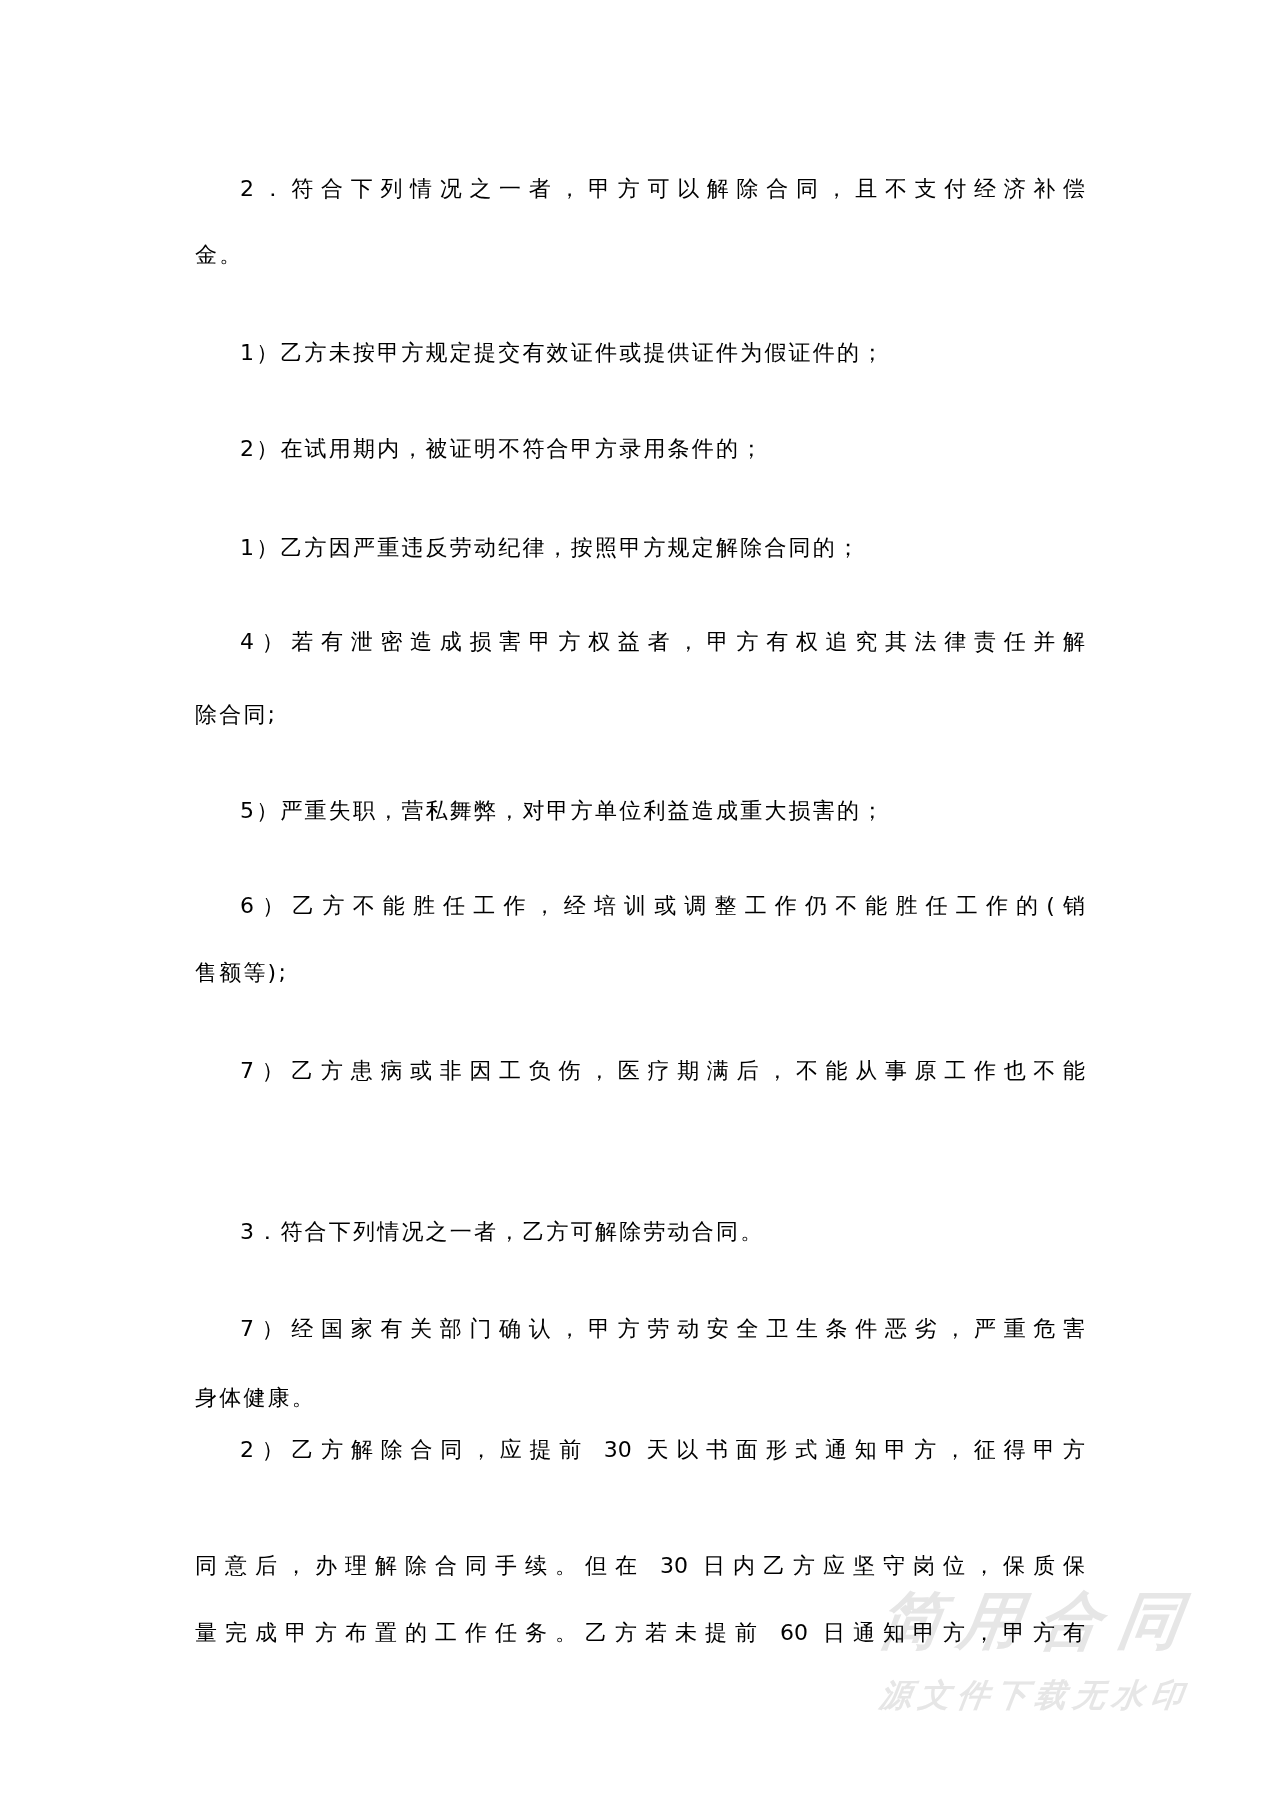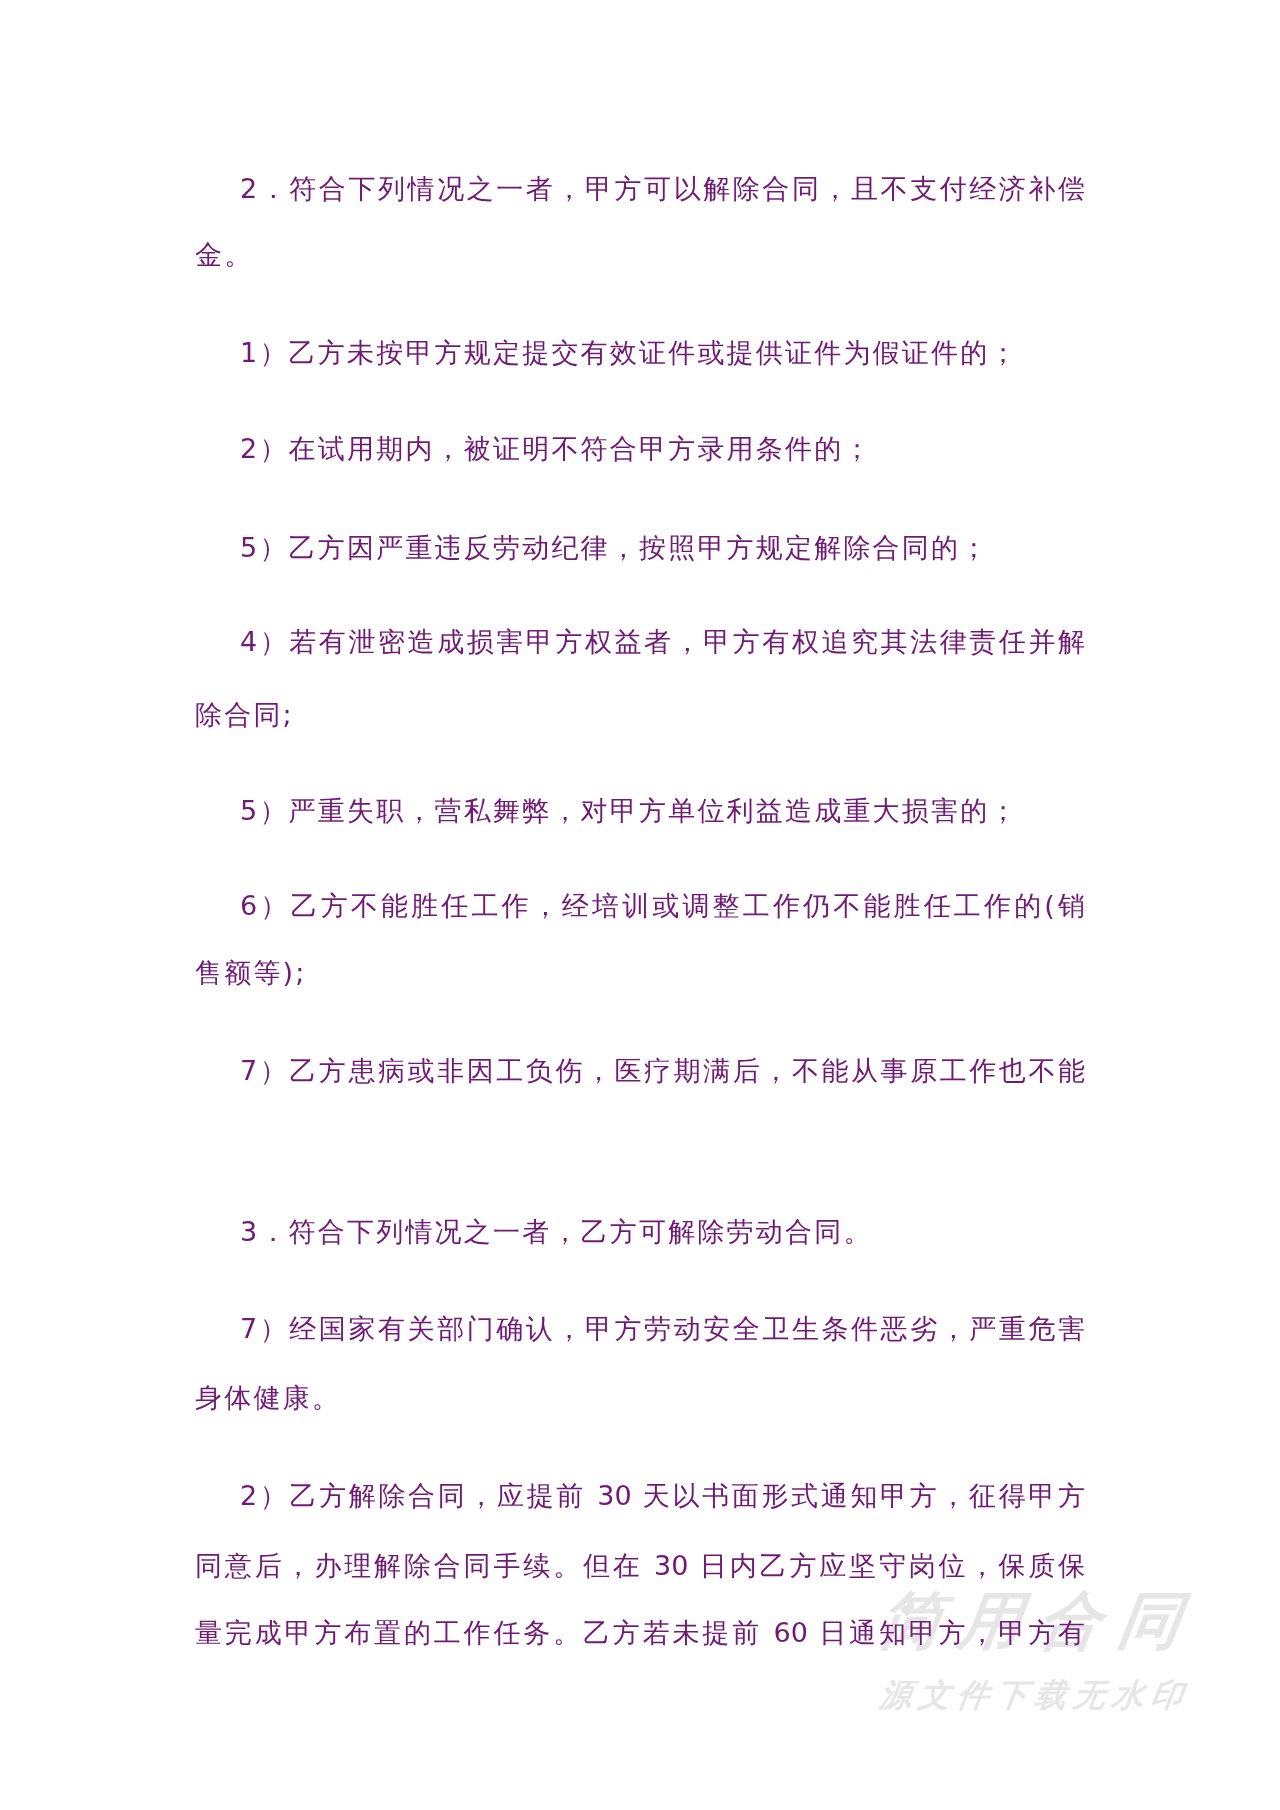"2．符合下列情况之一者，甲方可以解除合同，且不支付经济补偿" .line { color: #701a75 -> #000000; font-size: 27px -> 22px }
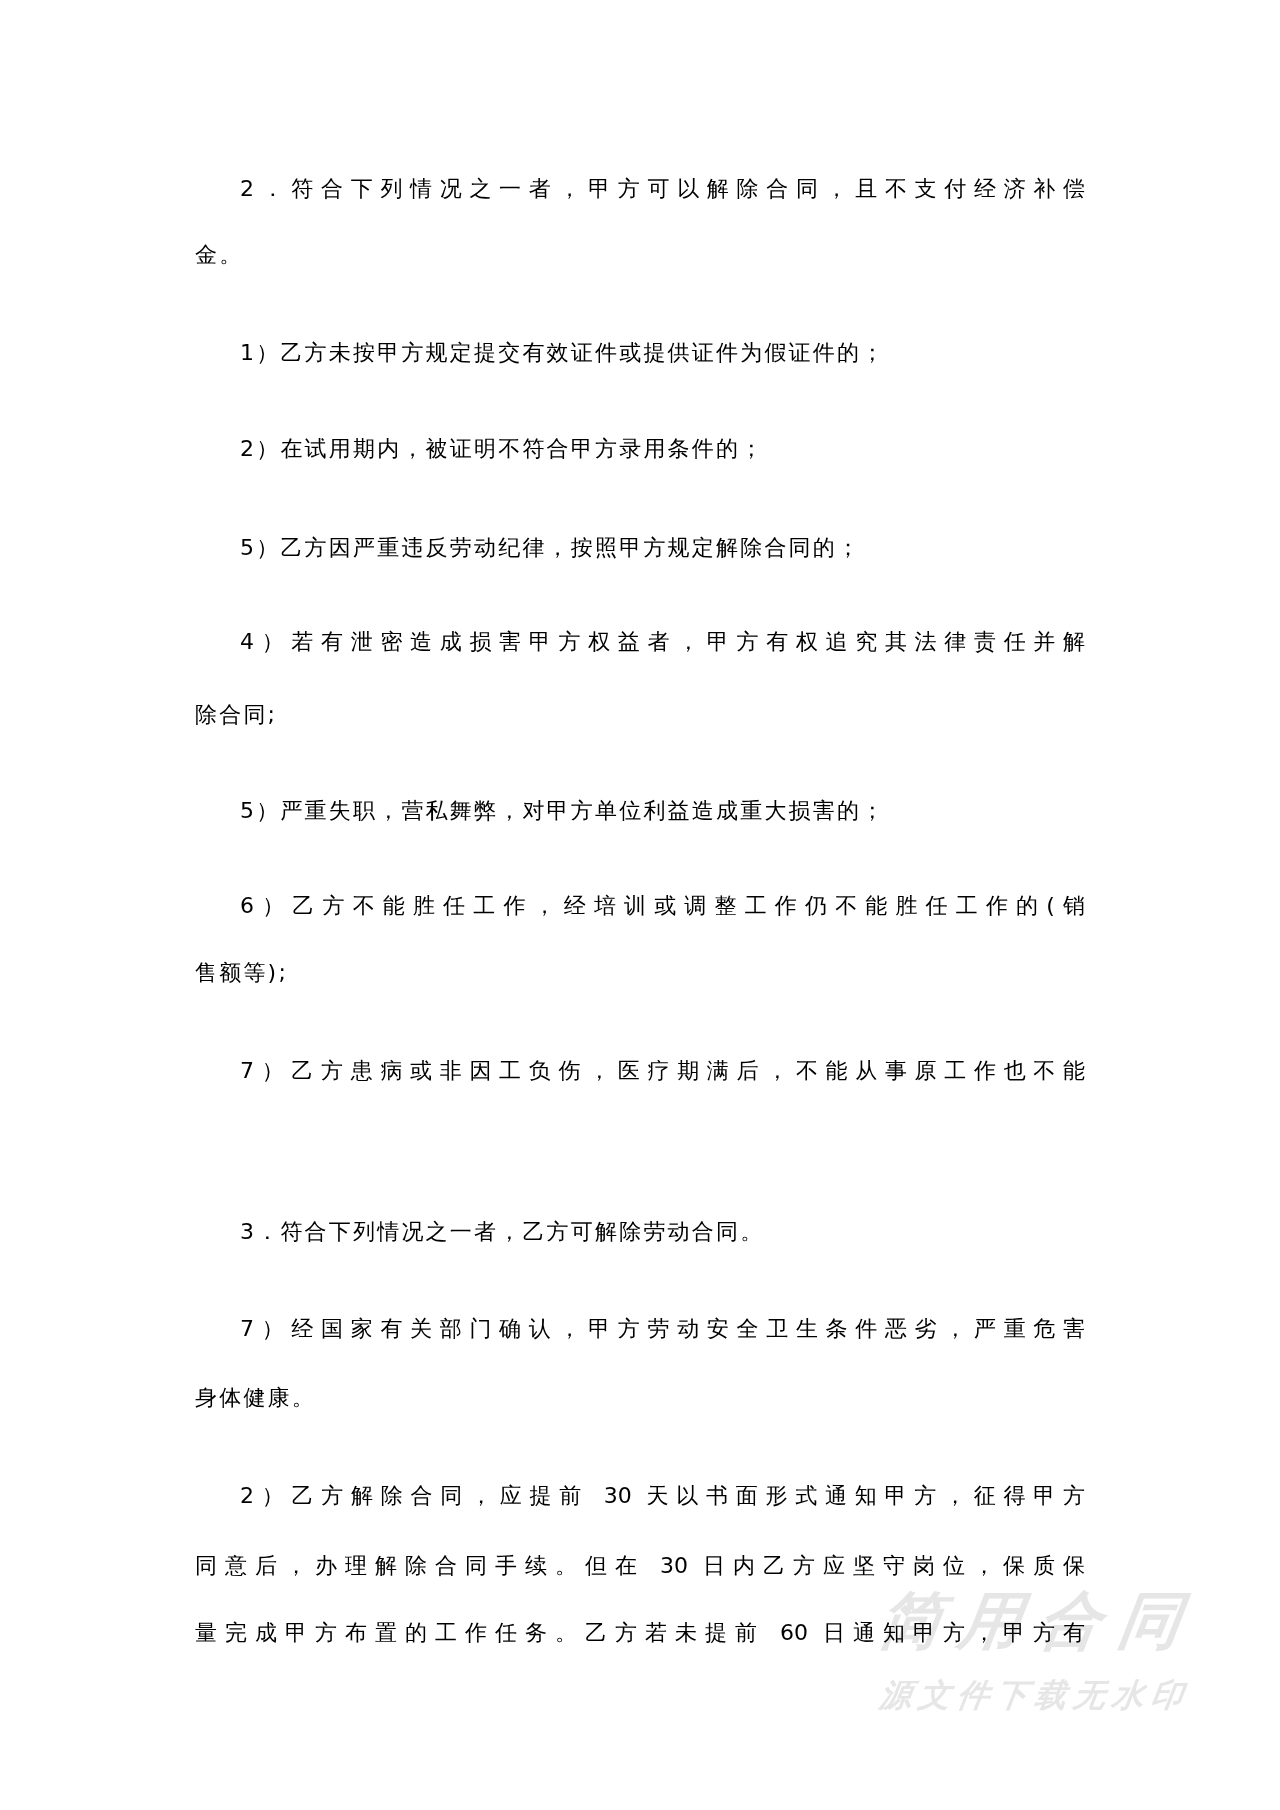"5）乙方因严重违反劳动纪律，按照甲方规定解除合同的；" div.line { text: 5 -> 1 }
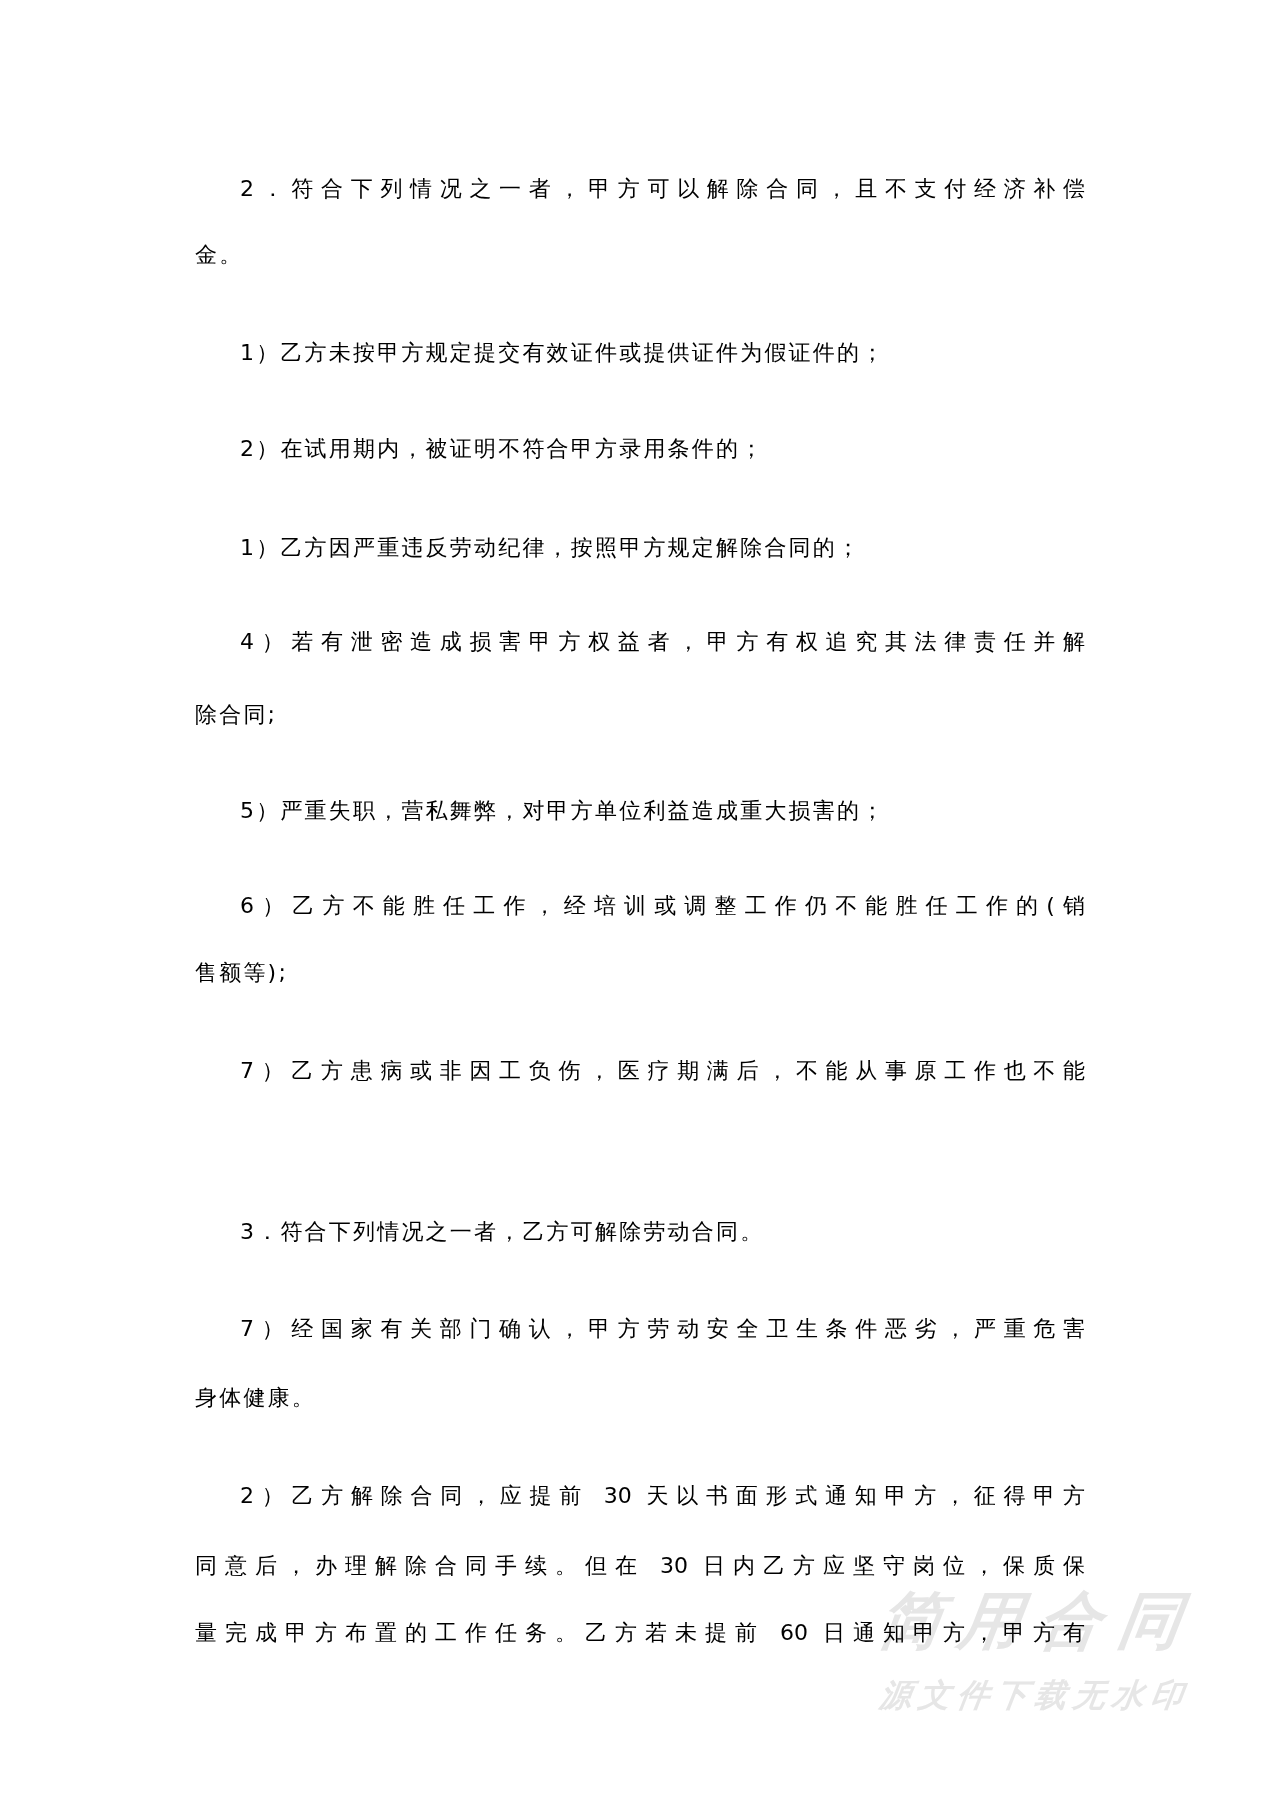"2）乙方解除合同，应提前 30 天以书面形式通知甲方，征得甲方" div.line { top: 1479px -> 1433px }
